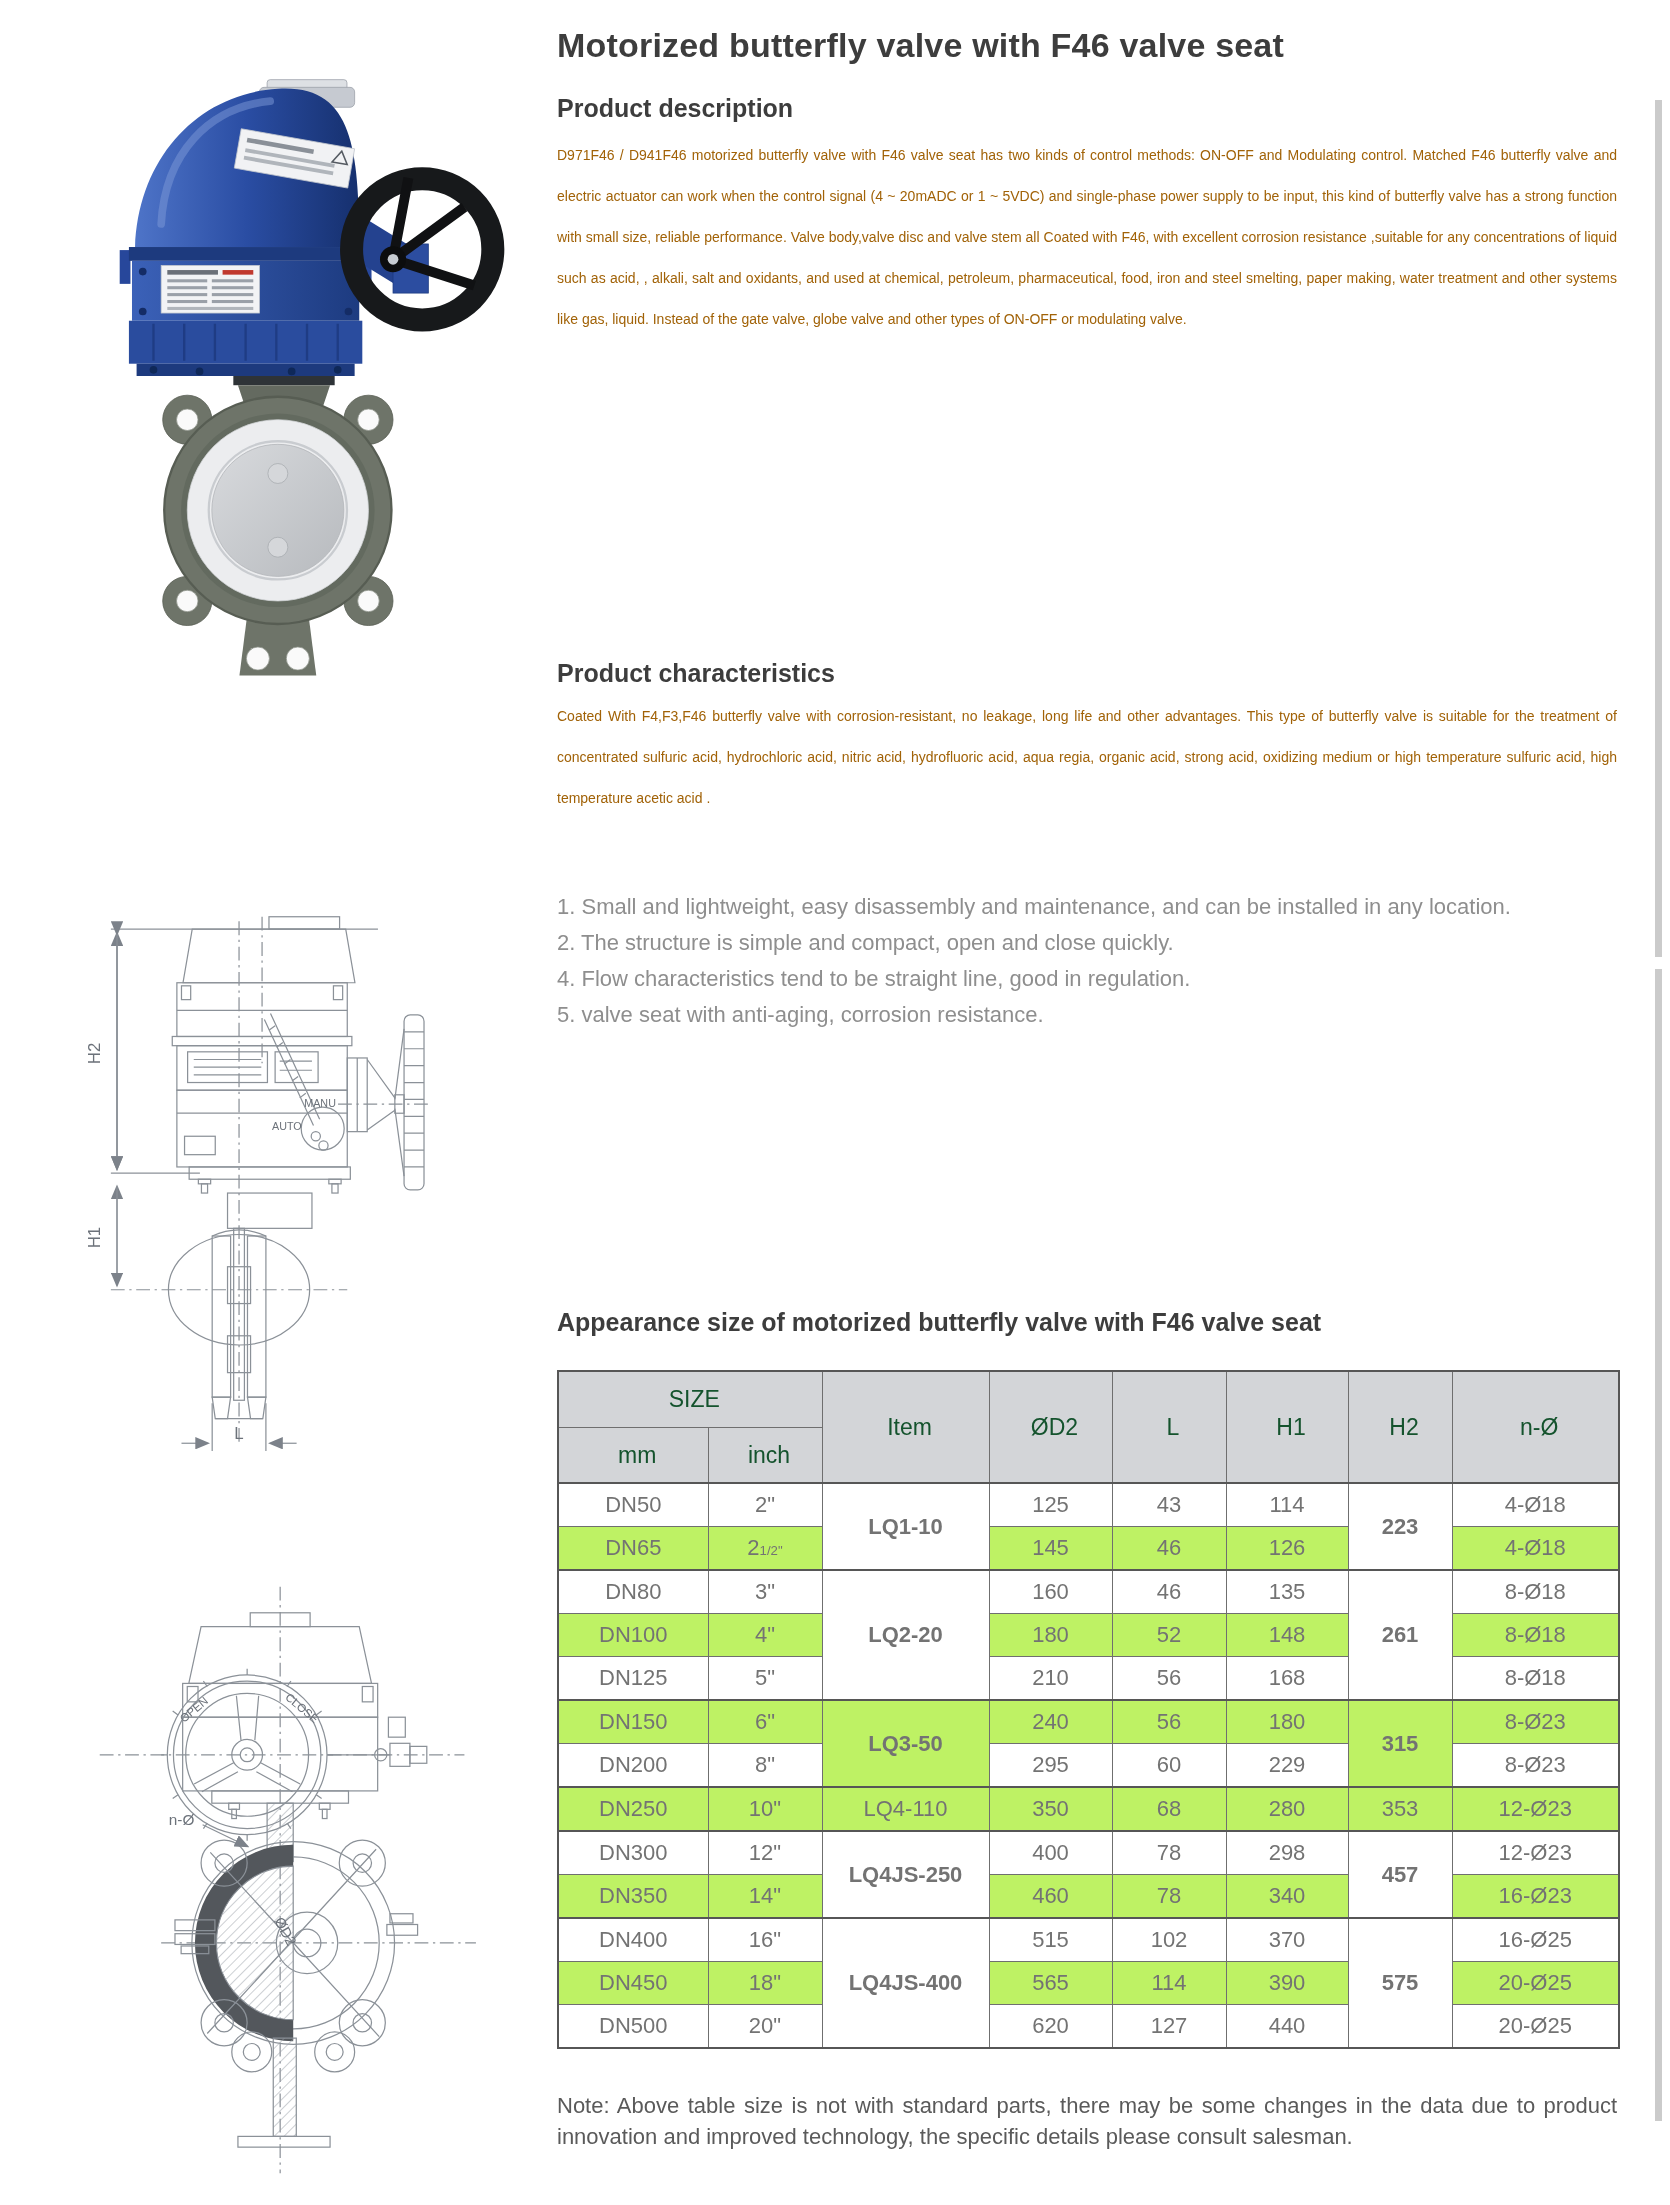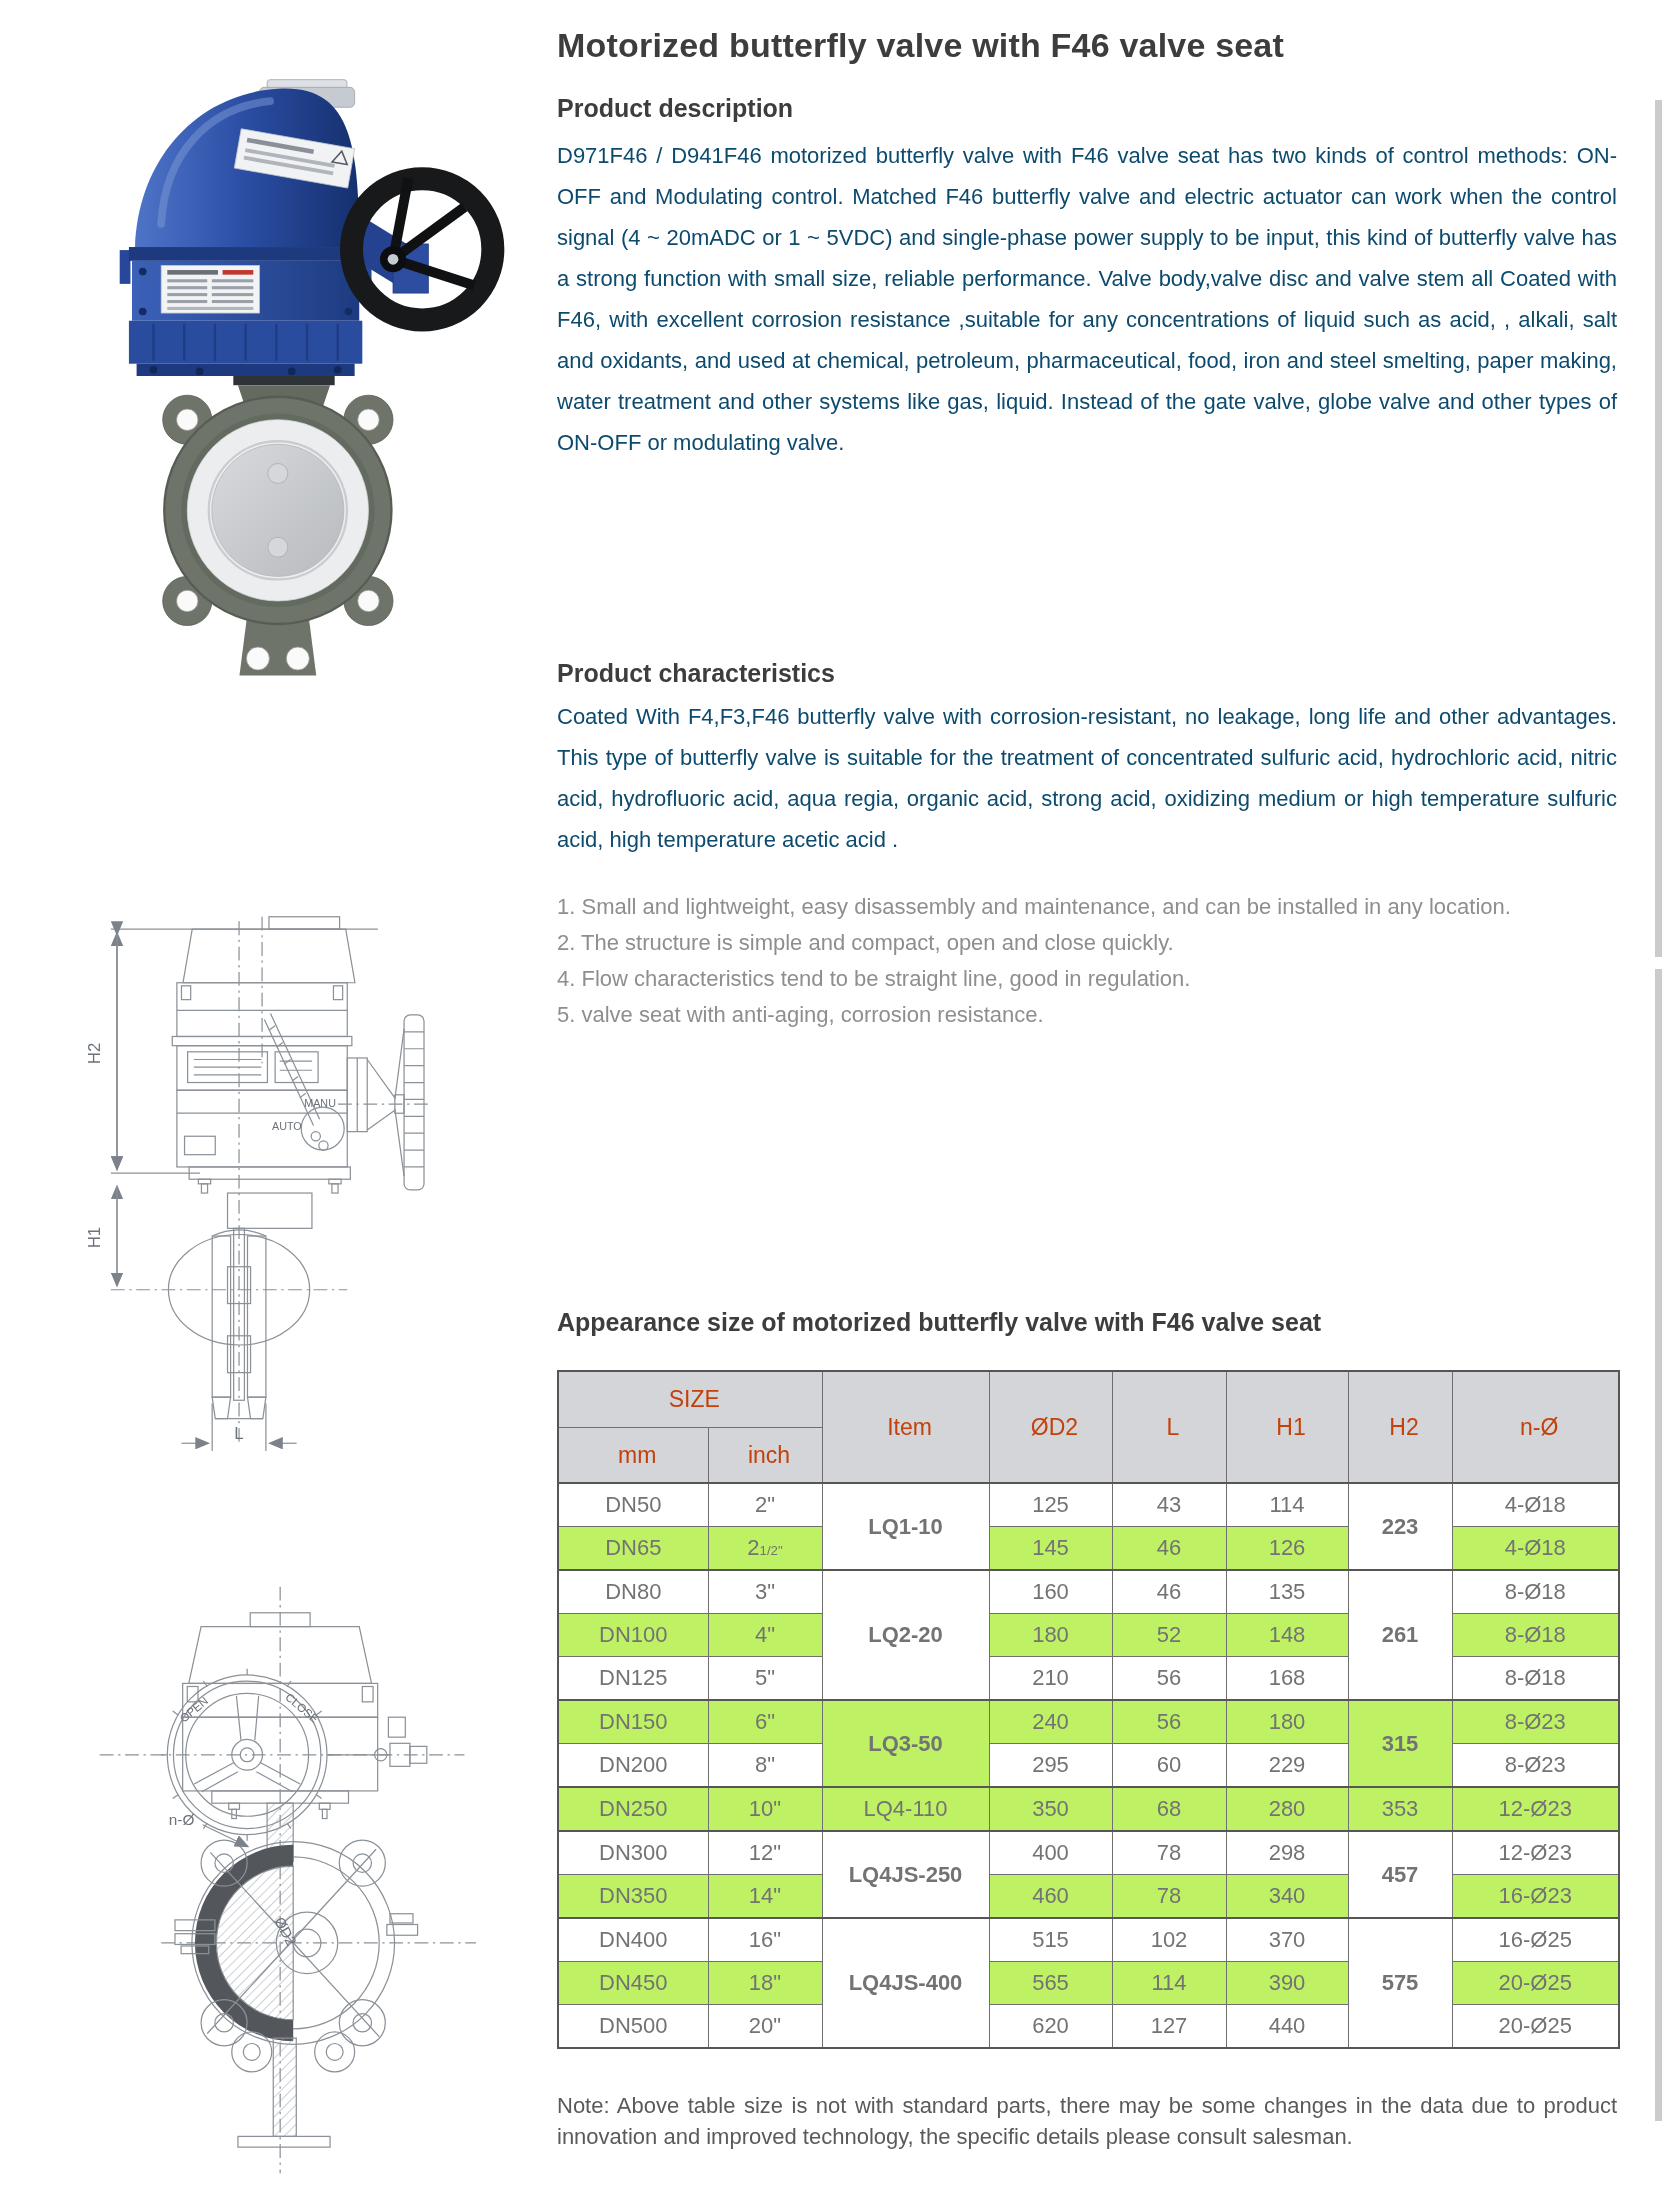"D971F46 / D941F46 motorized butterfly" .body-text { color: #0c4a6e -> #a16207; font-size: 22px -> 14px }
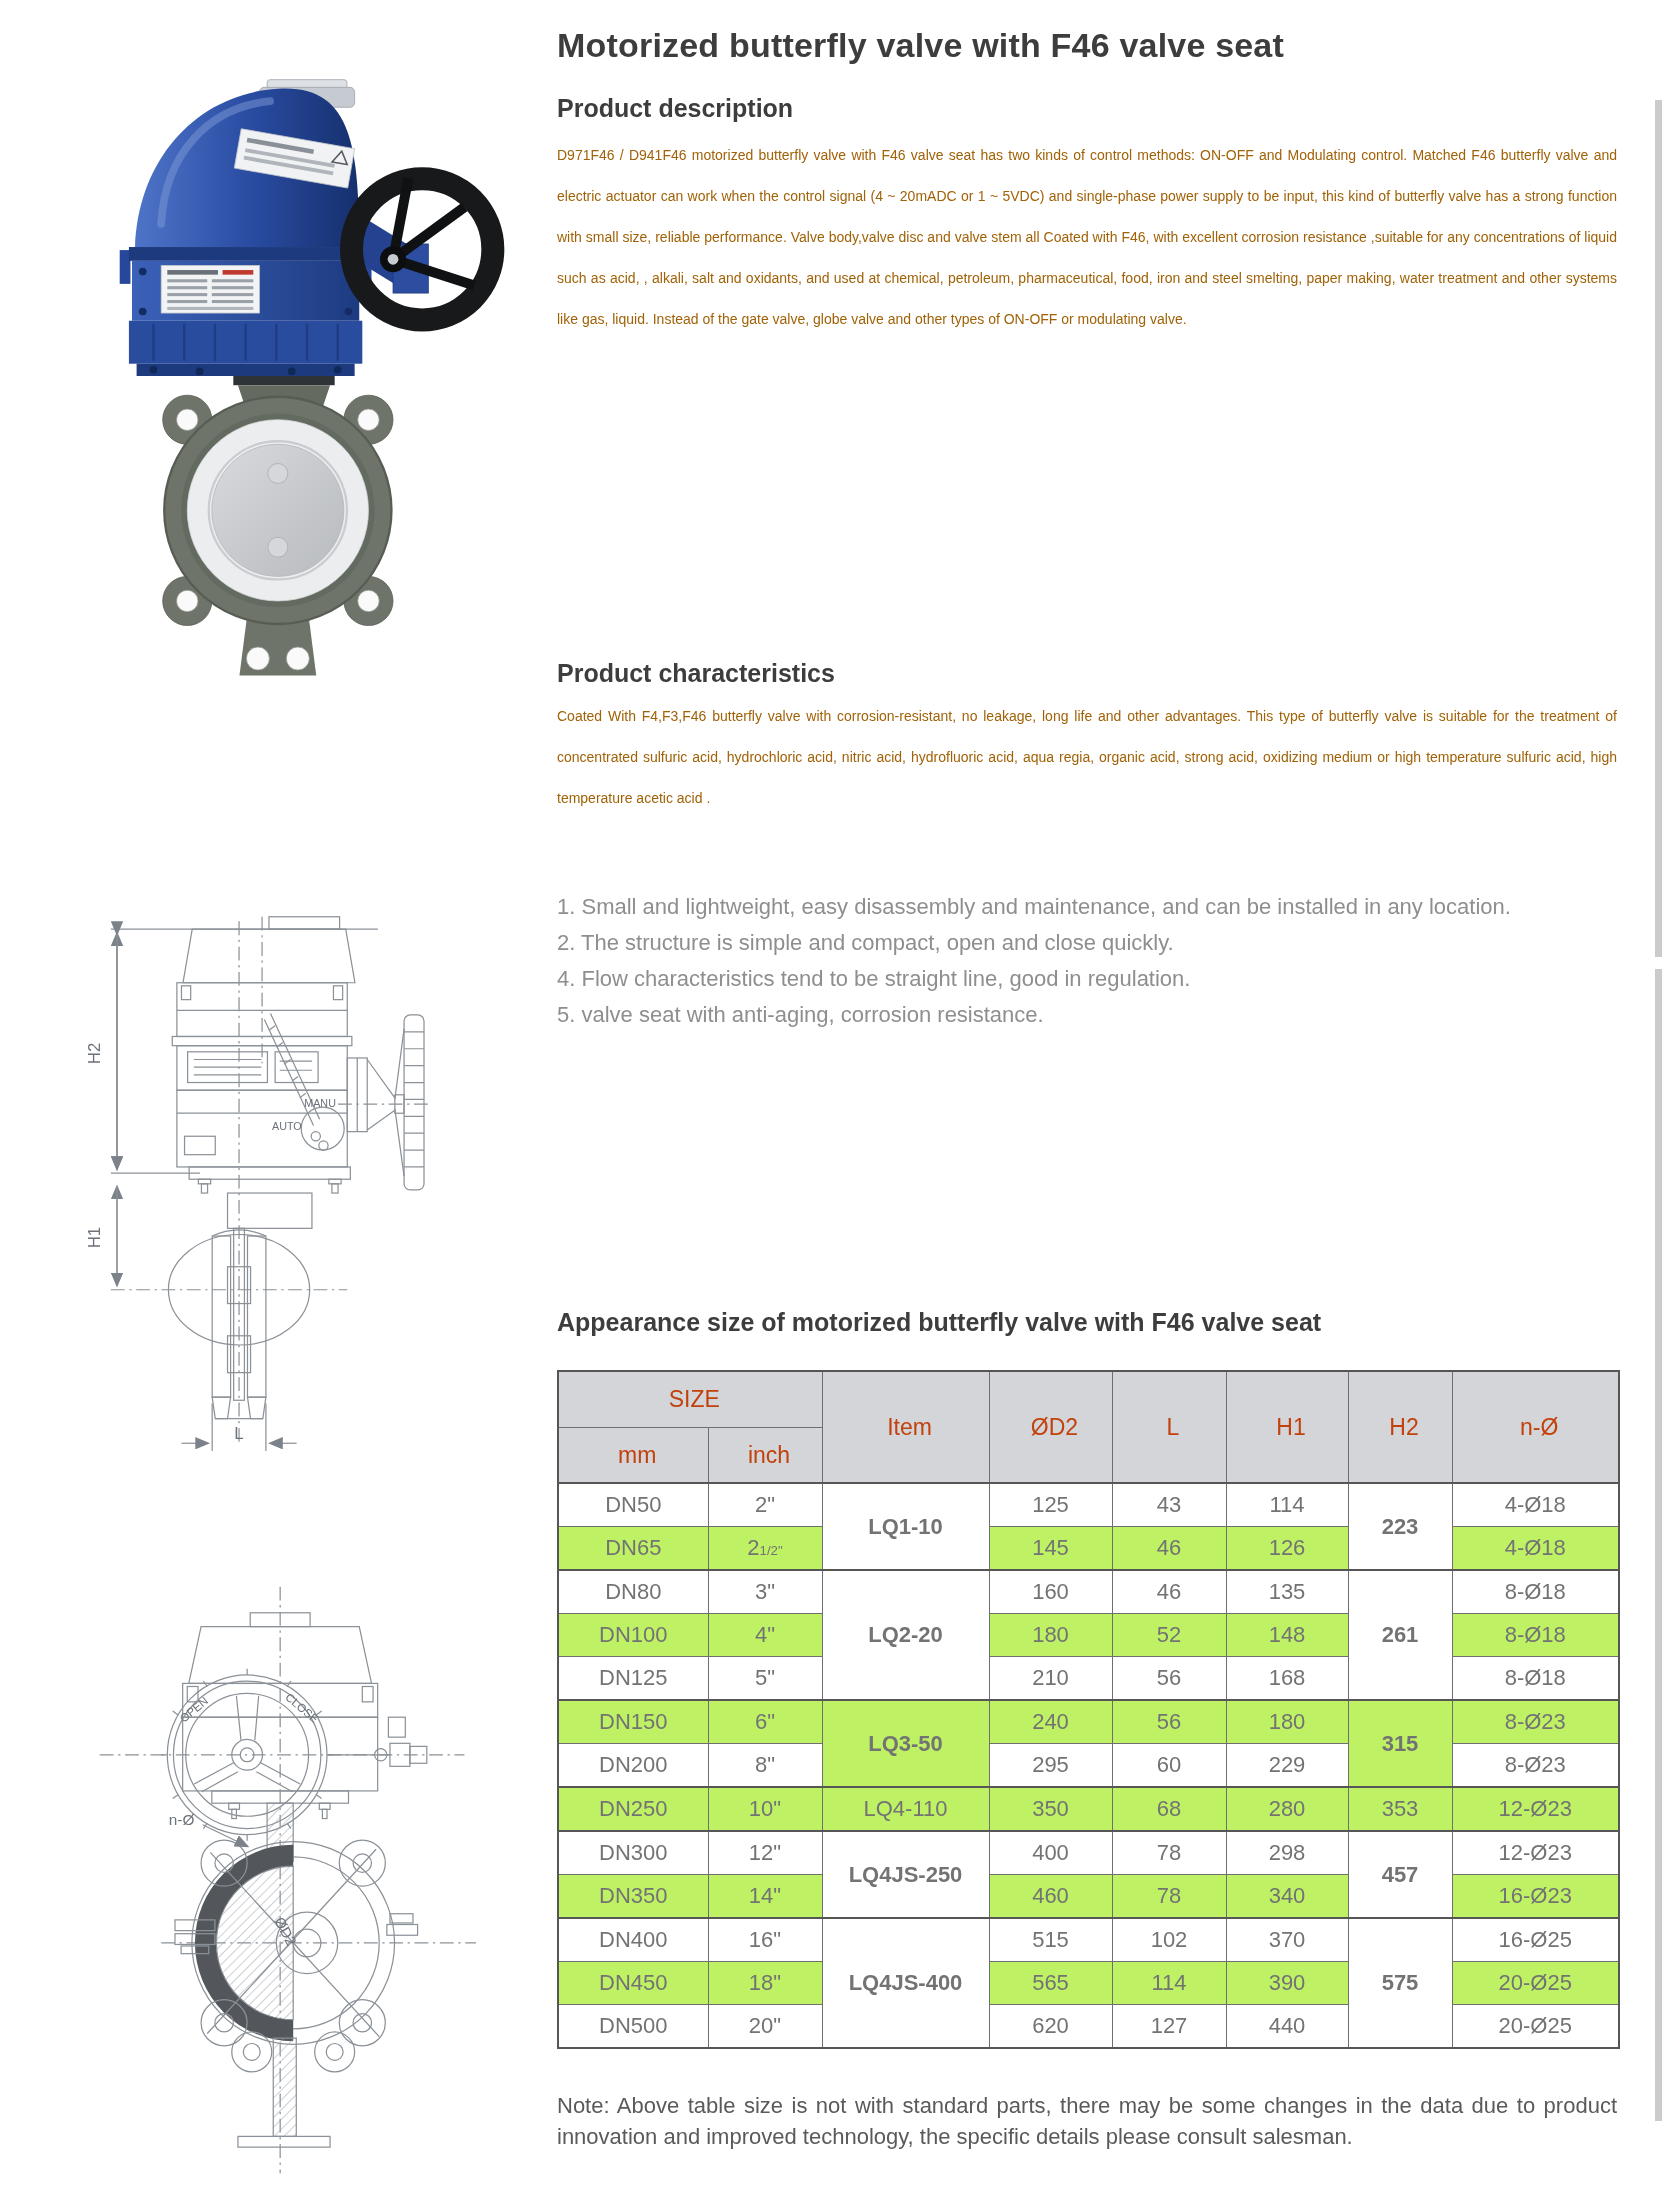"SIZE" table.spec thead th { color: #c2410c -> #14532d }
